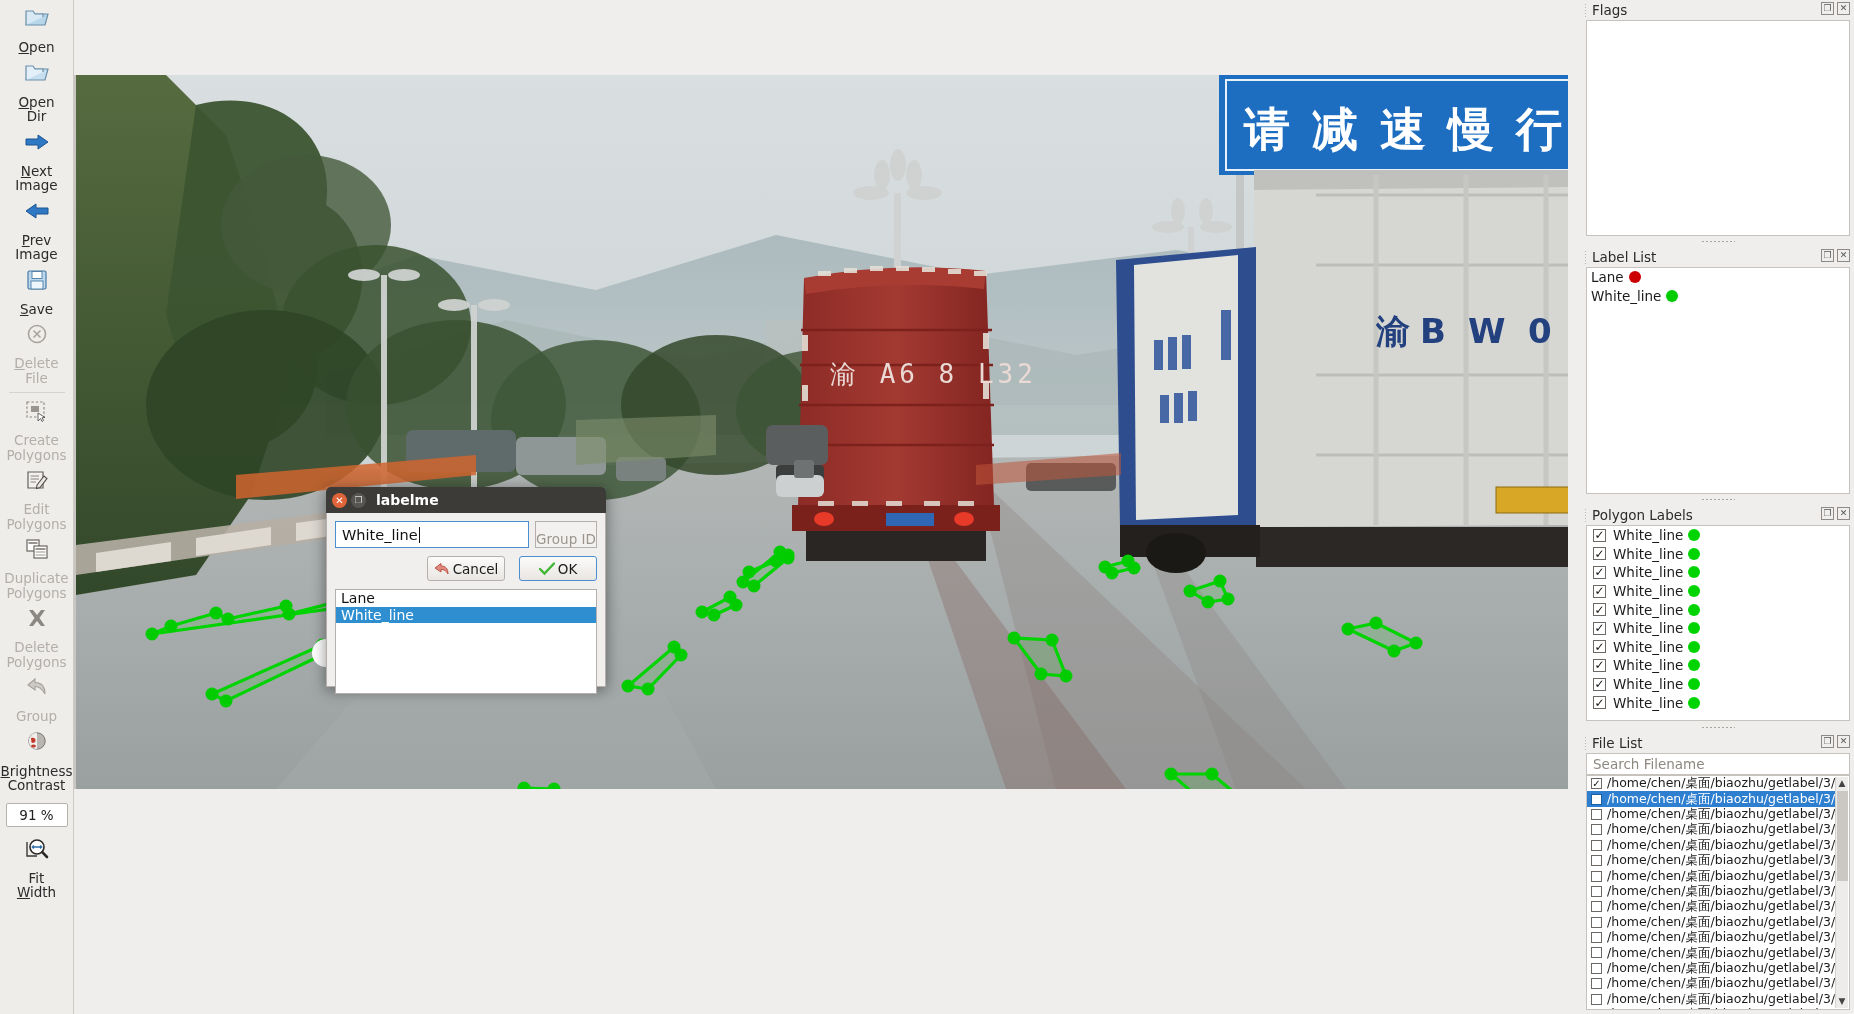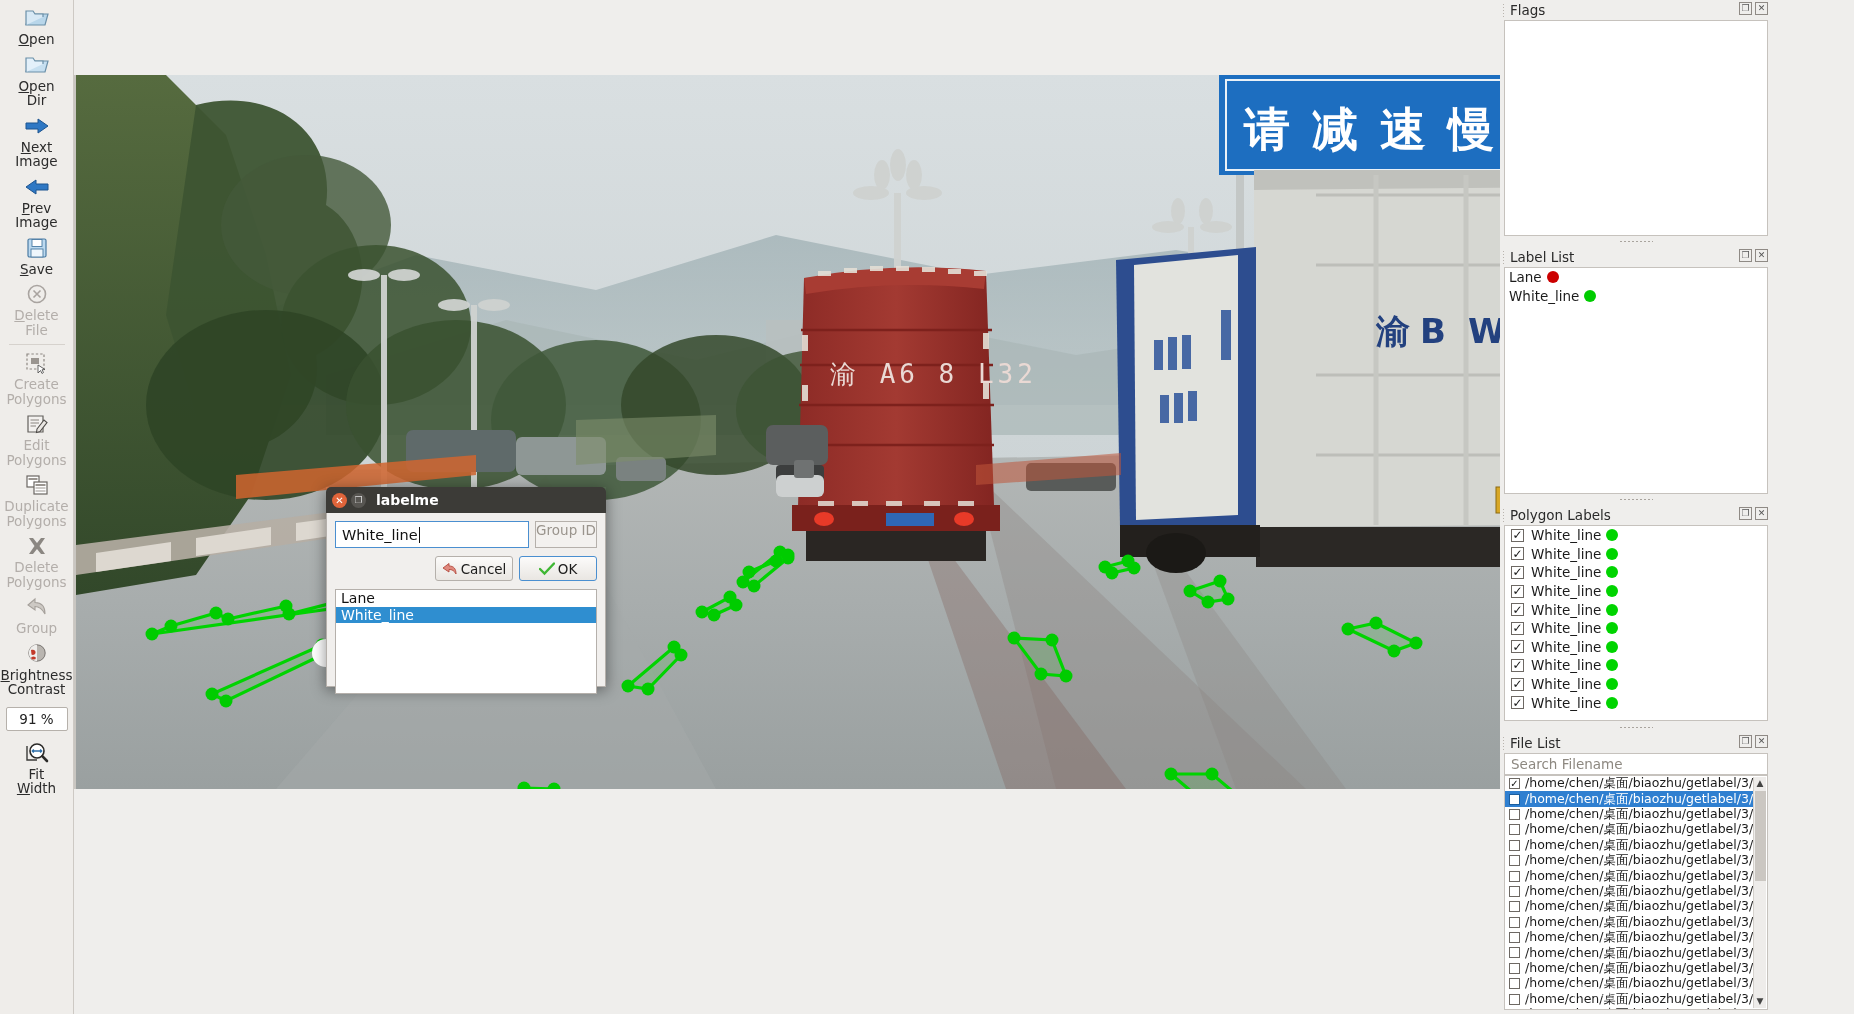"Flags" #dock { left: 1500px -> 1582px }
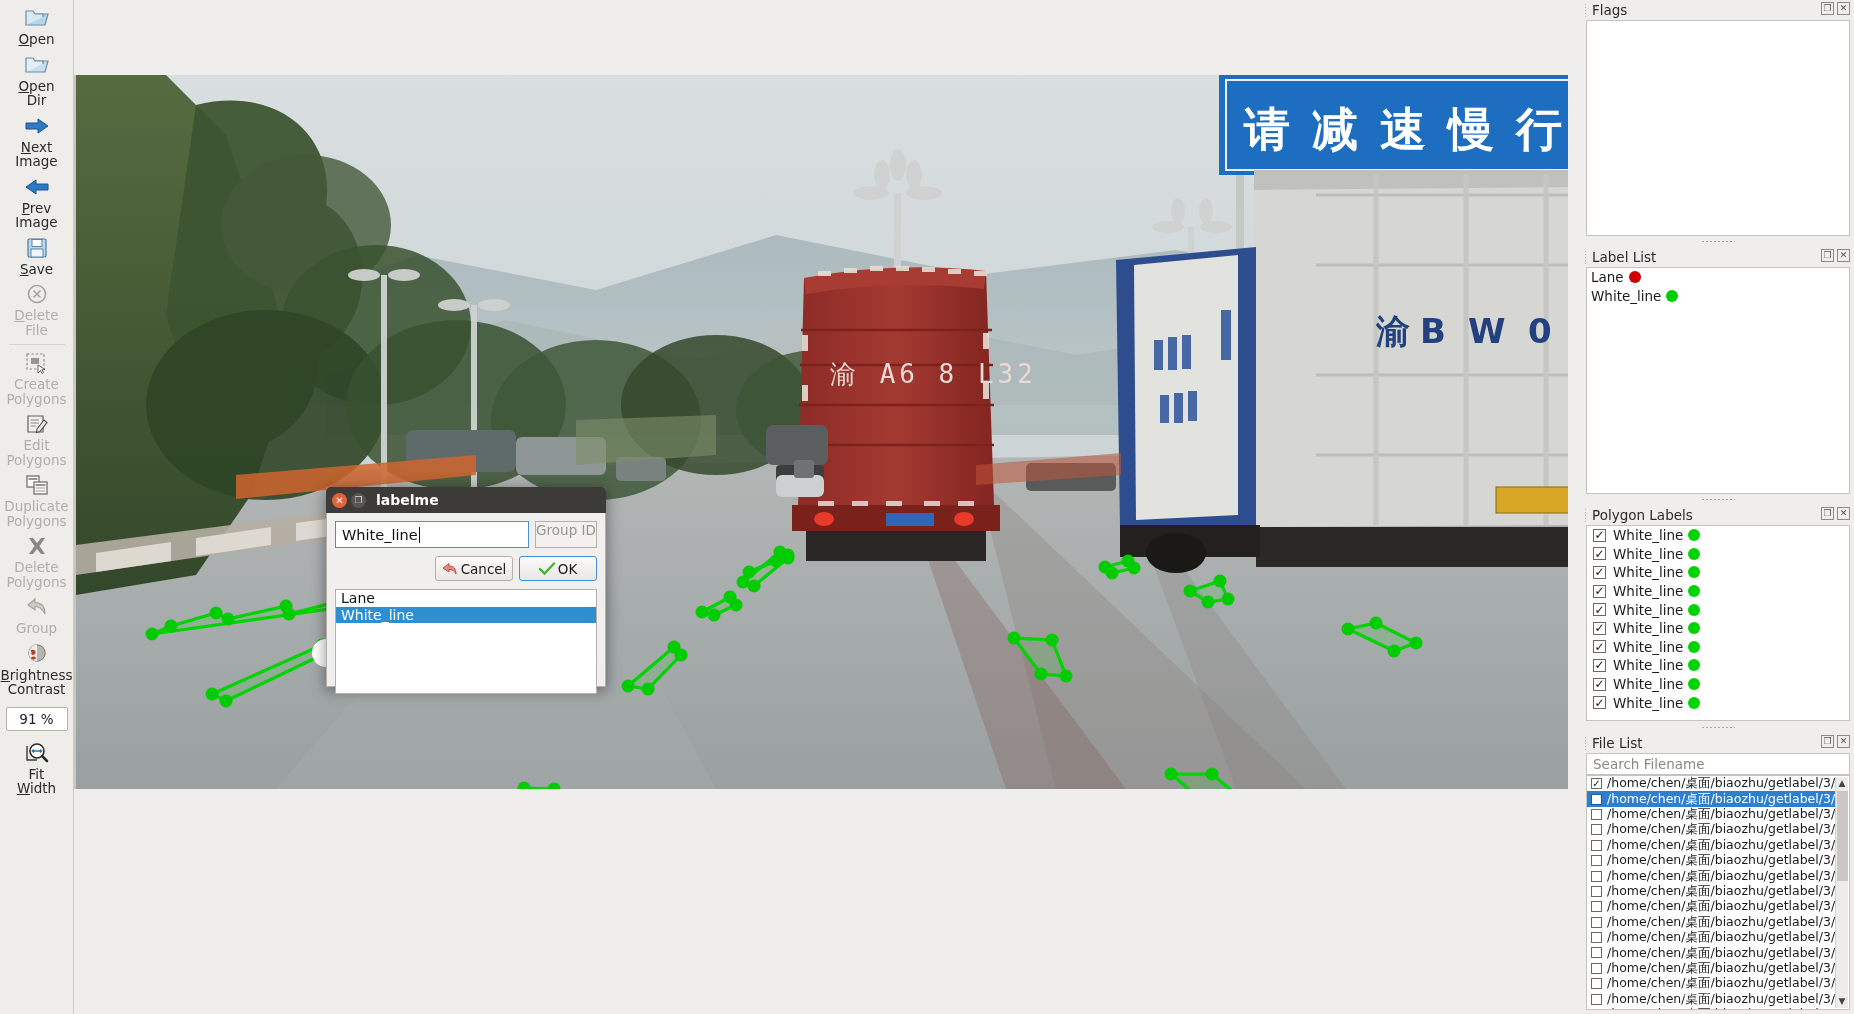"Open" .tool .tlabel { margin-top: 1px -> 9px }
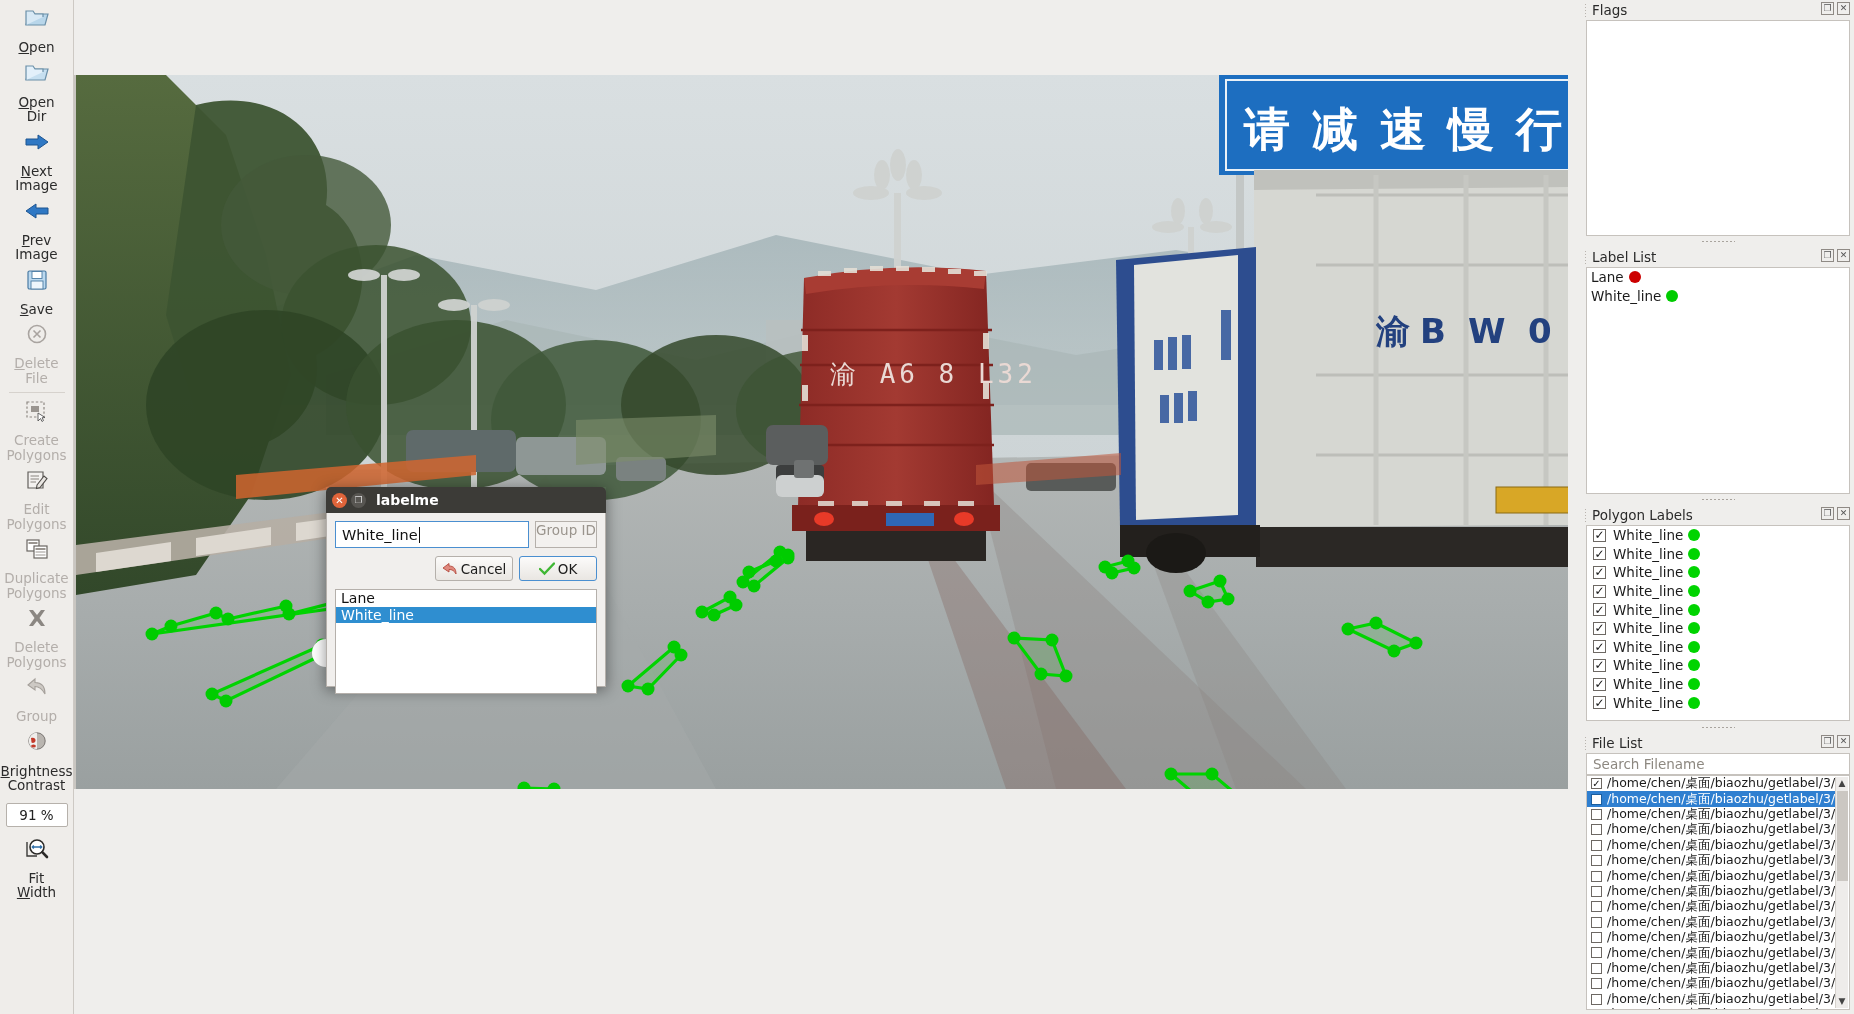"Group ID" #groupid { align-items: flex-start -> flex-end }
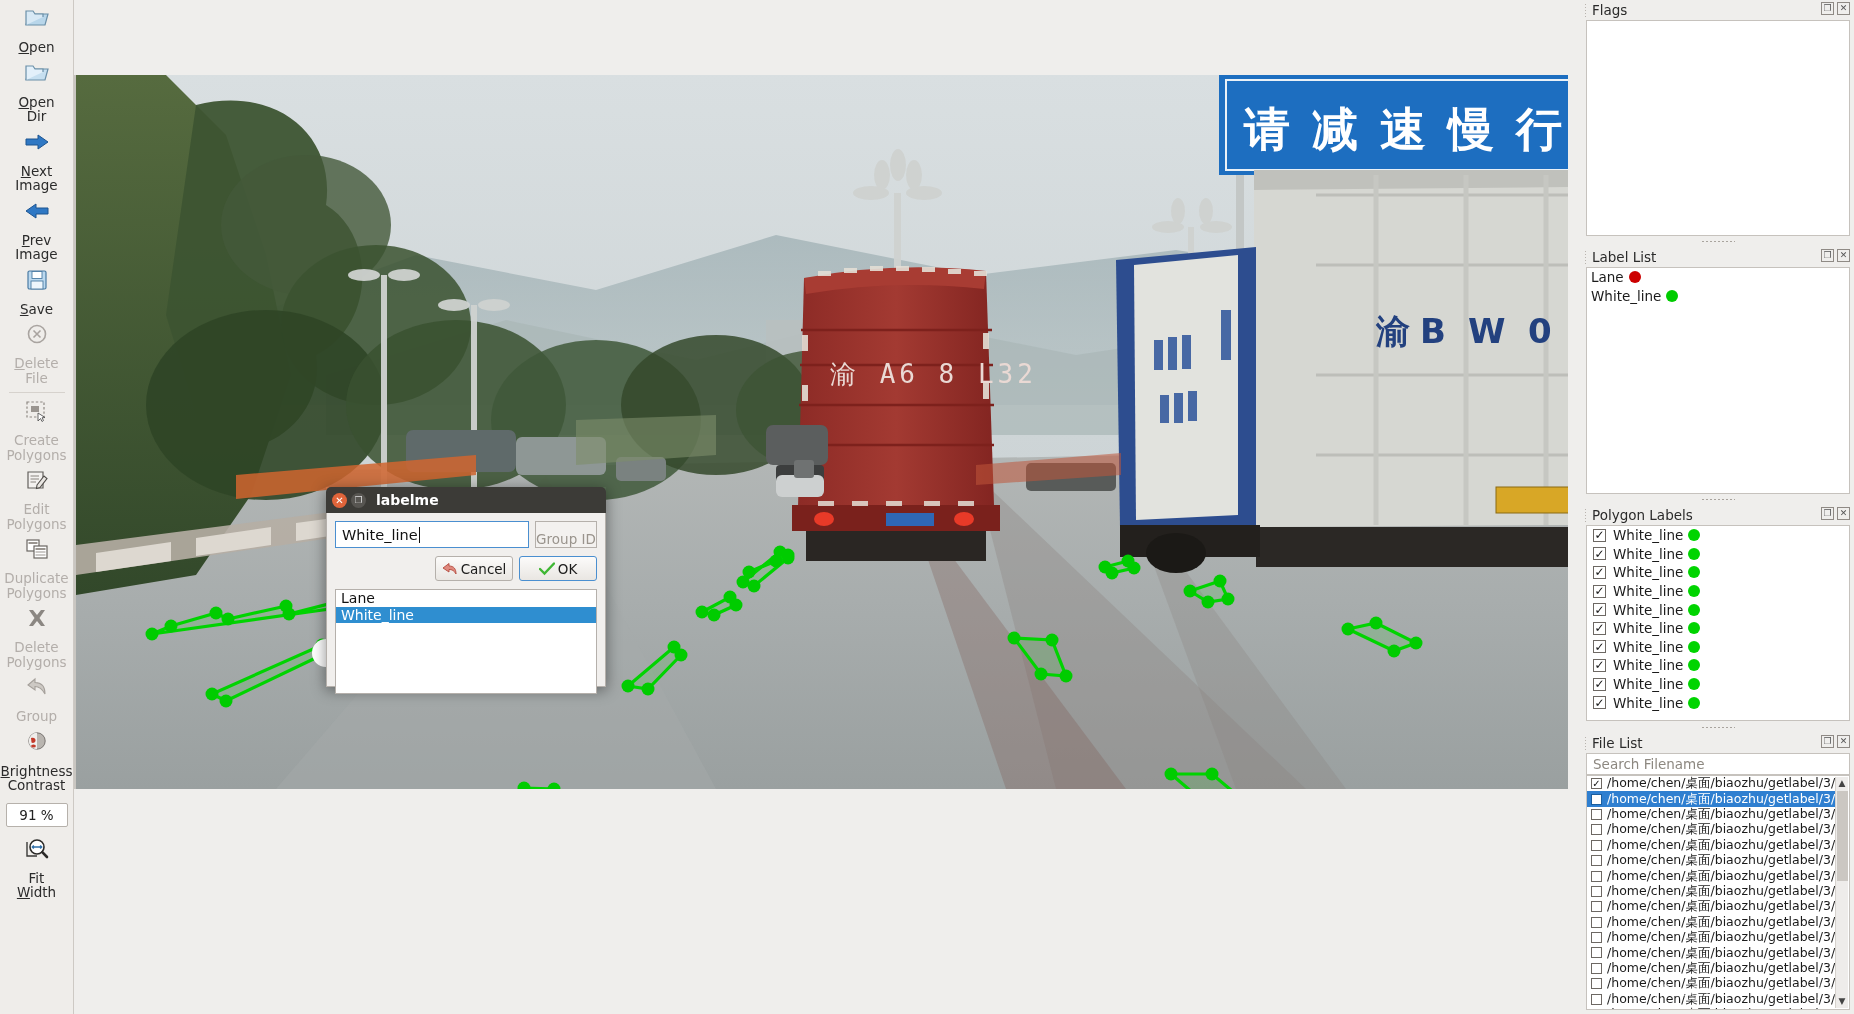"Cancel" .dlg-row2 { gap: 6px -> 14px }
